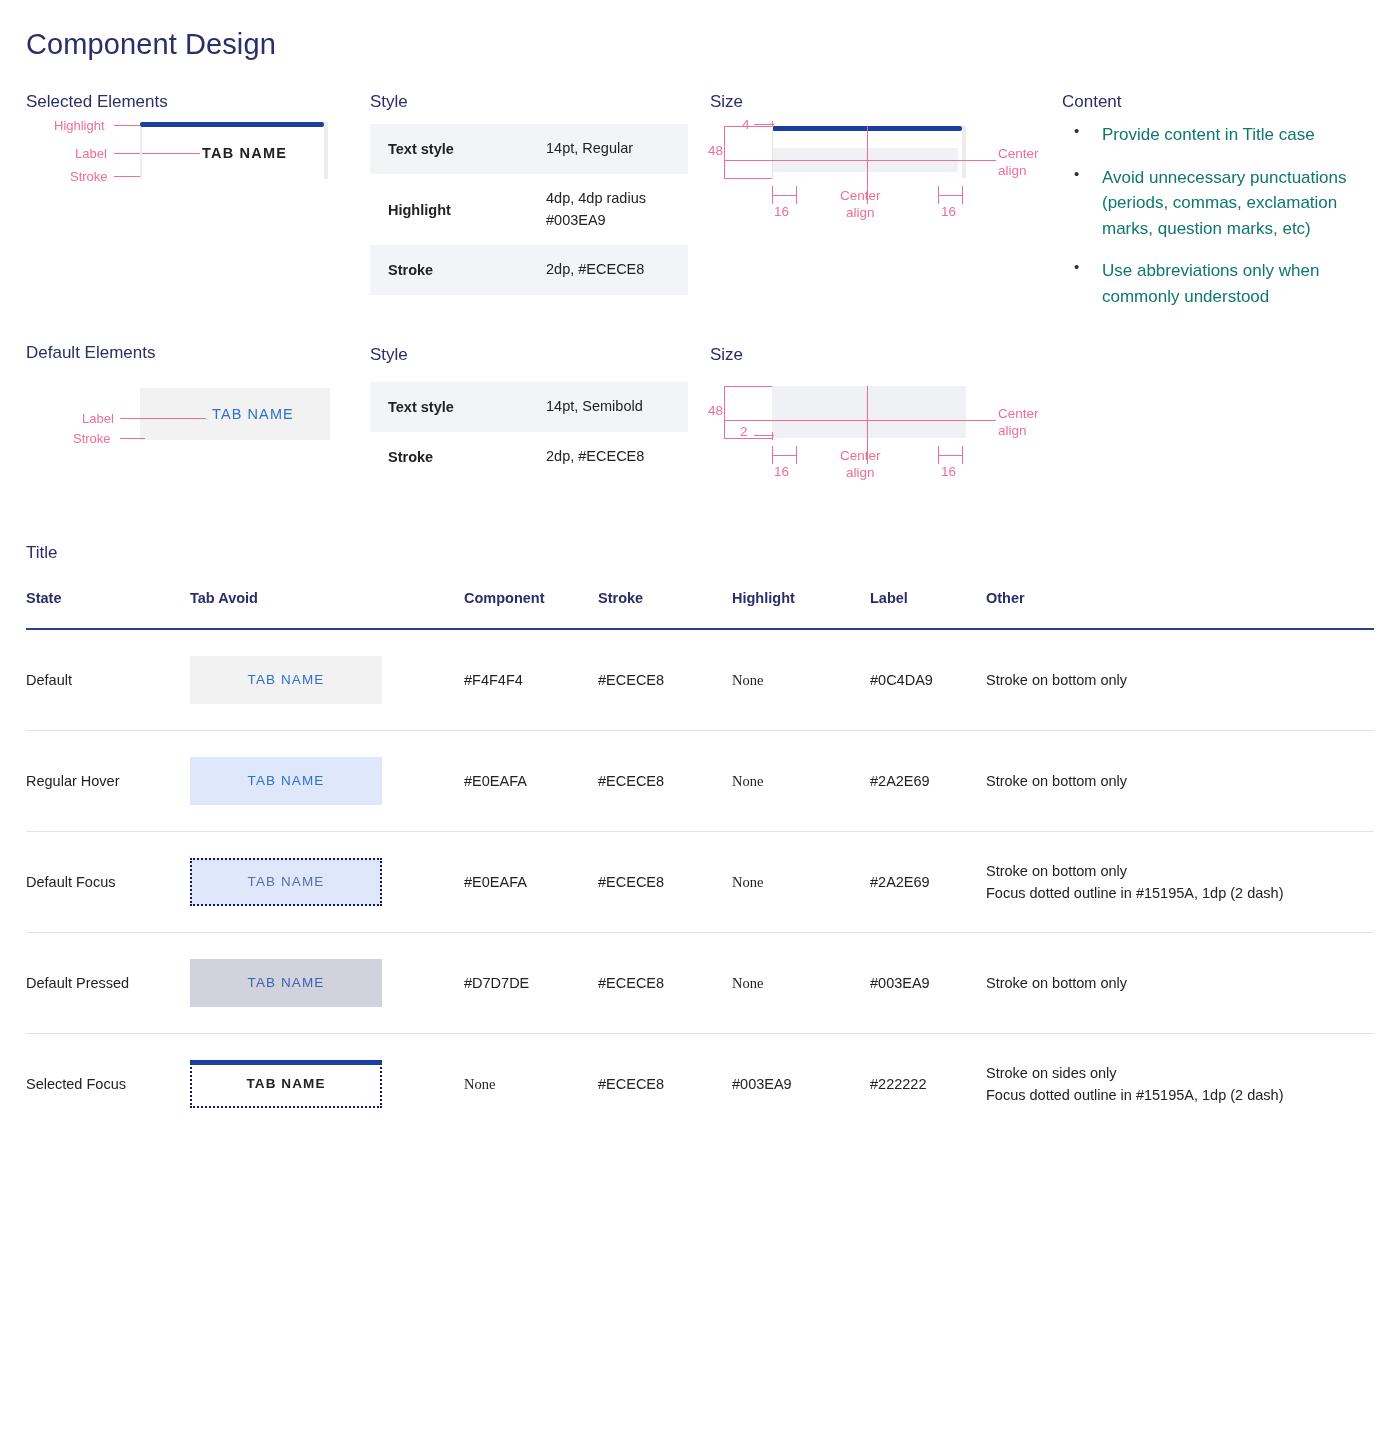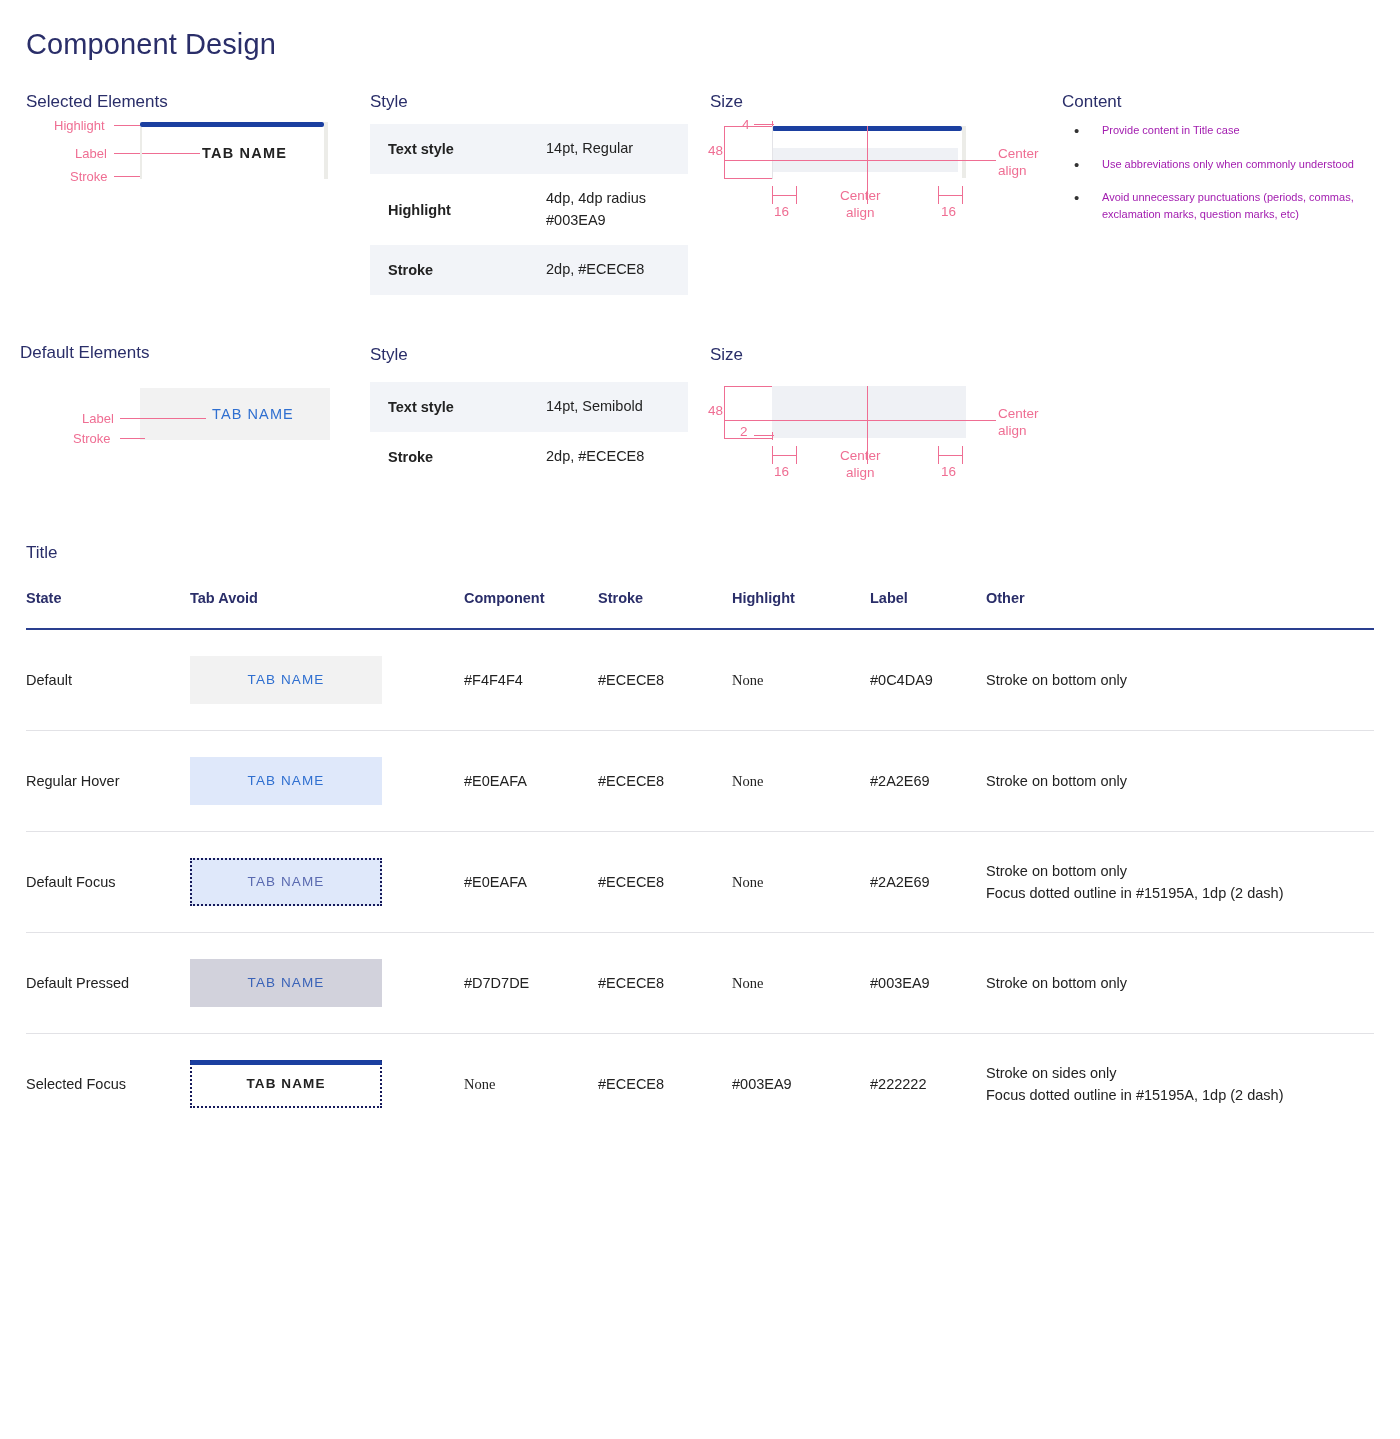"Provide content in Title case" .bullets li { color: #a21caf -> #0f766e; font-size: 11px -> 17px }
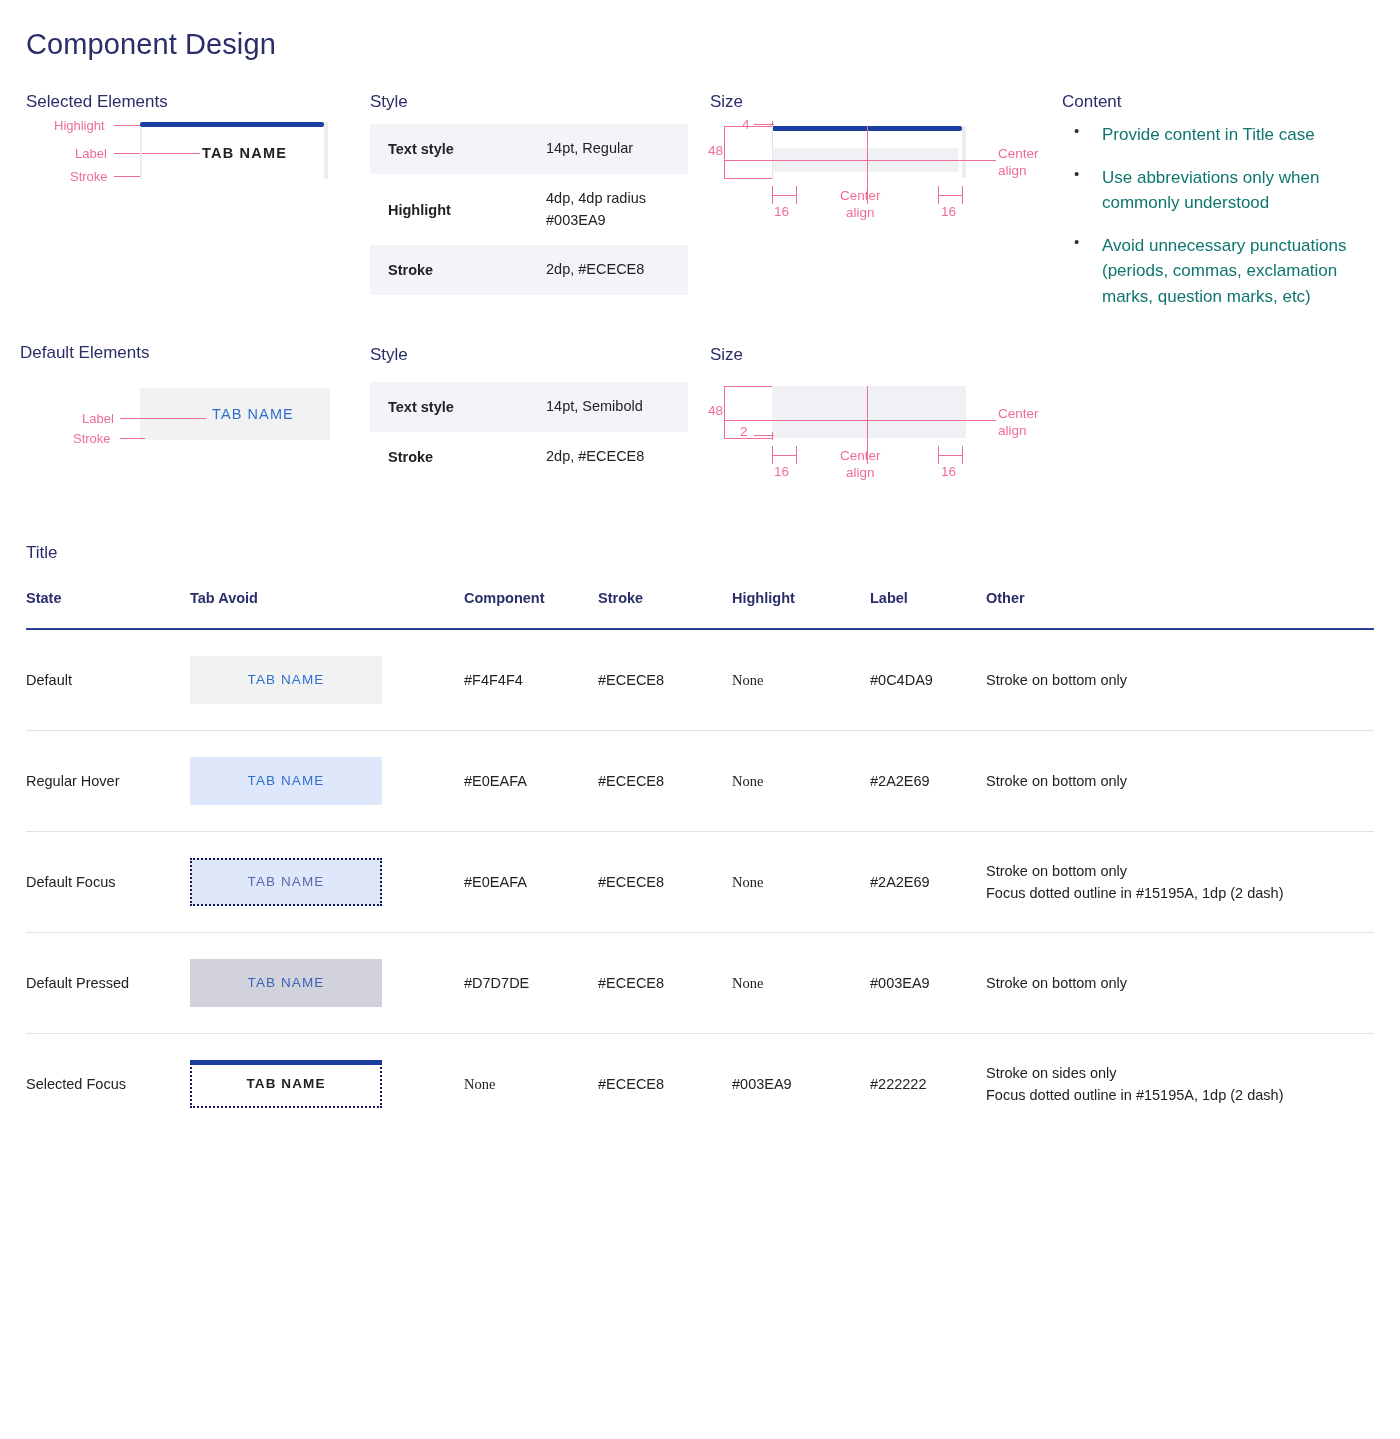"Use abbreviations only when commonly" li { order: before "Avoid unnecessary punctuations (periods," -> after "Avoid unnecessary punctuations (periods," }
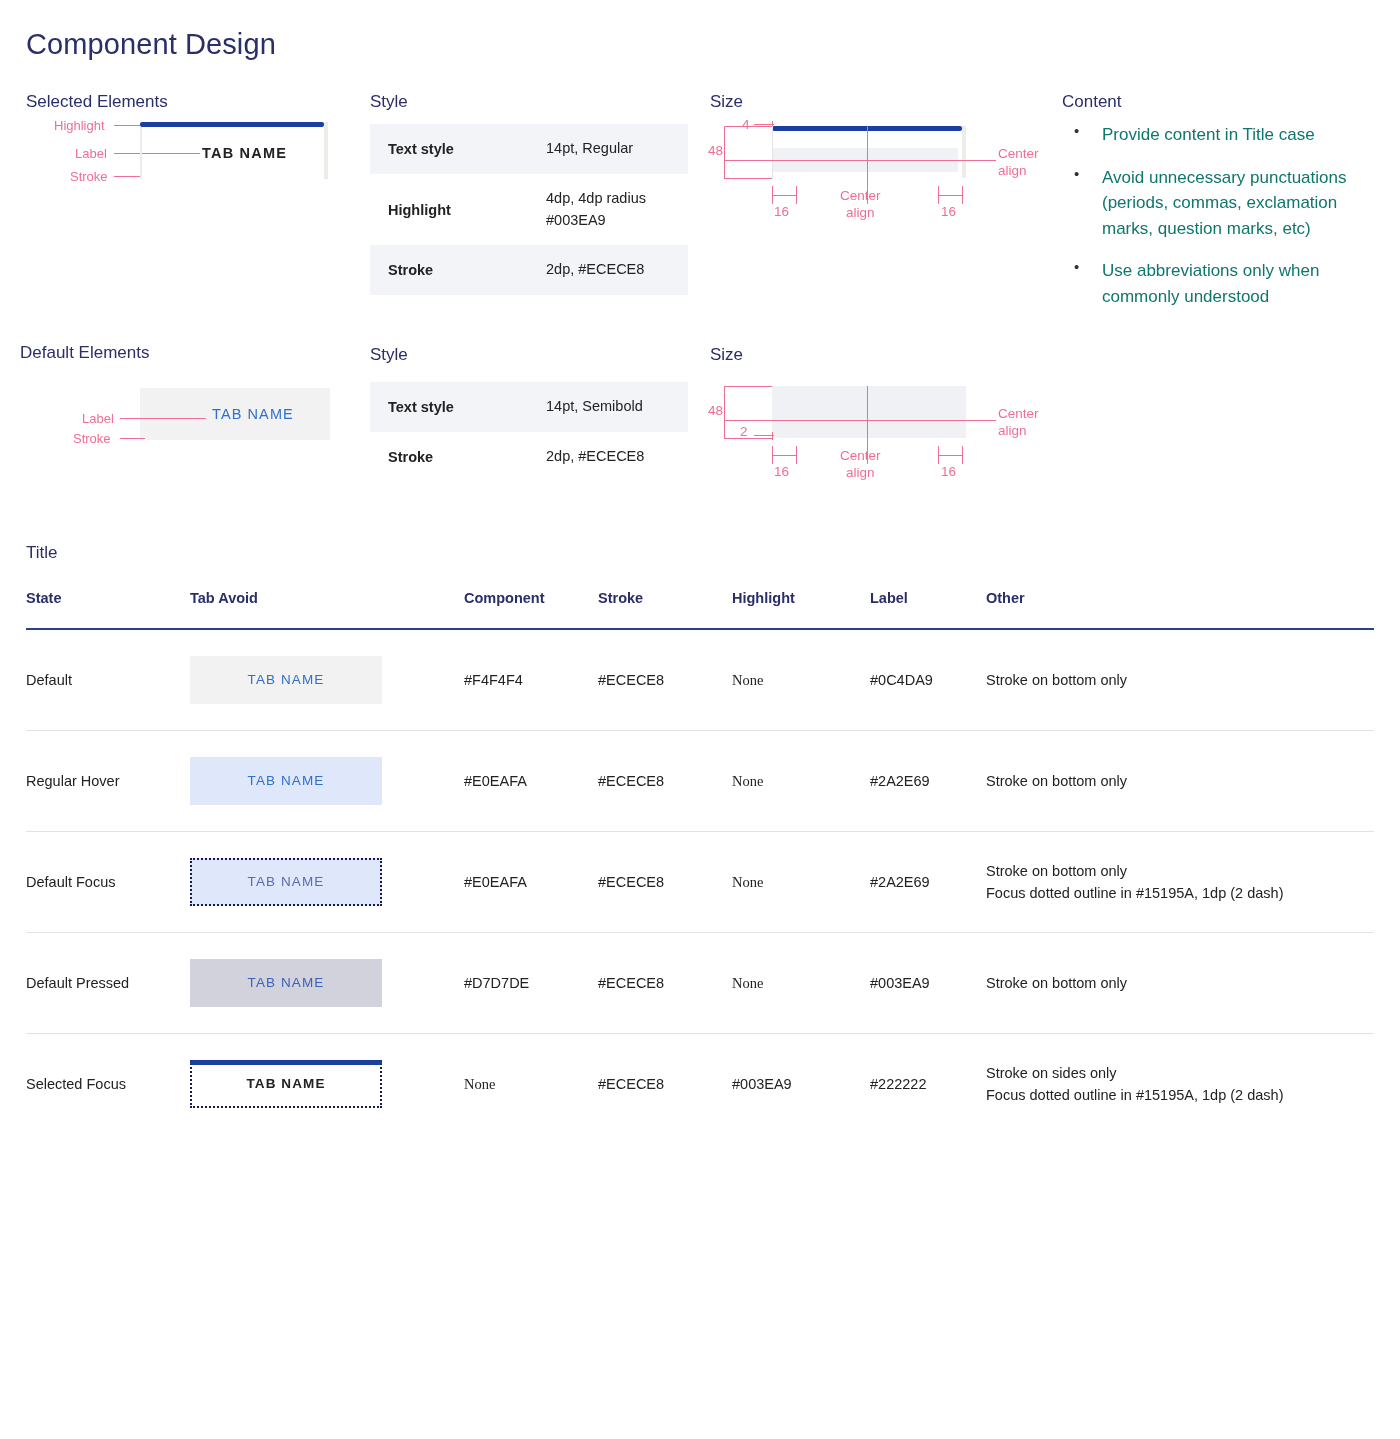"Default Elements" div.abs { left: 20px -> 26px }
